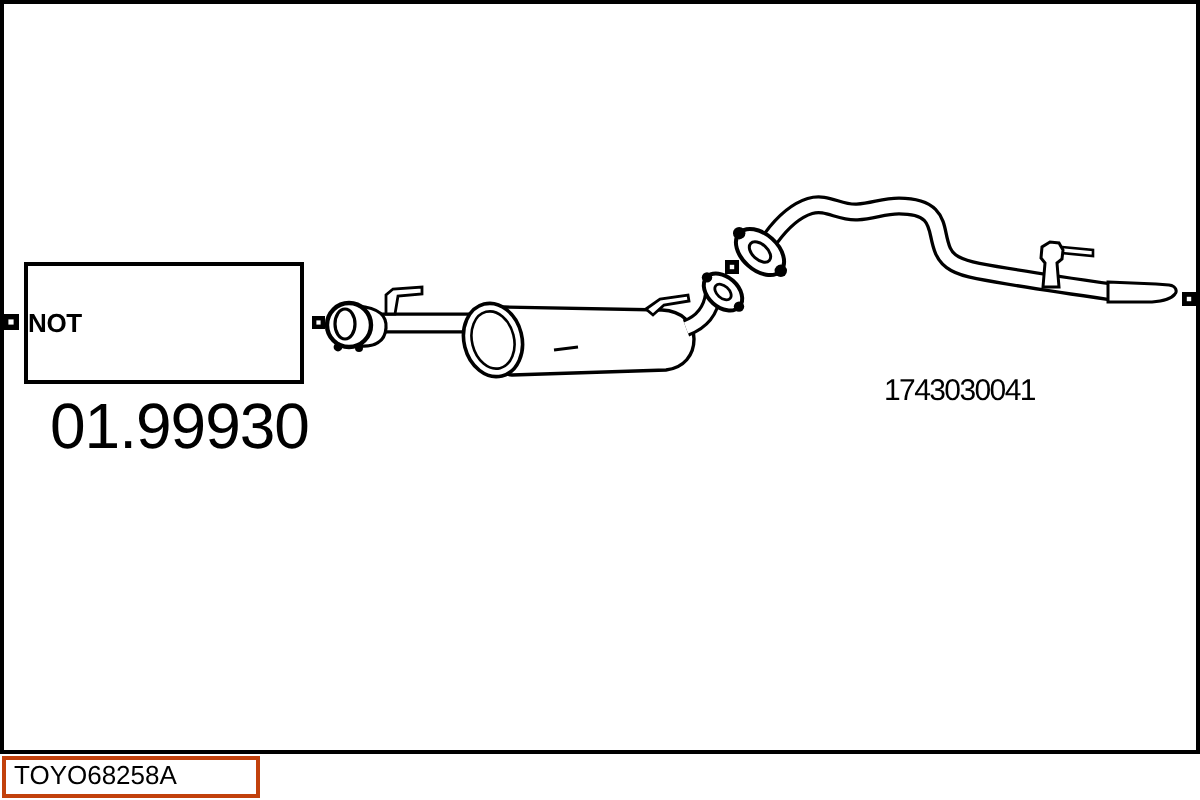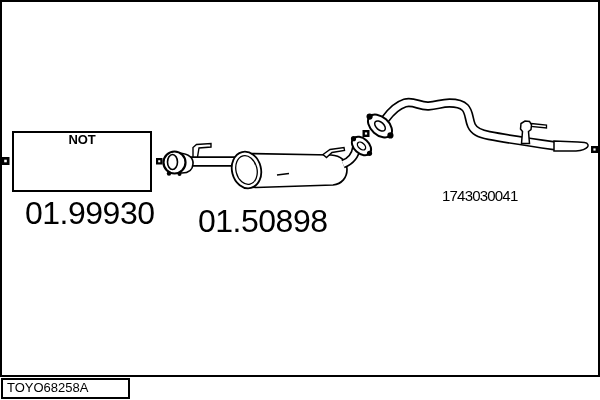"NOT" .na-box { flex-direction: column -> none }
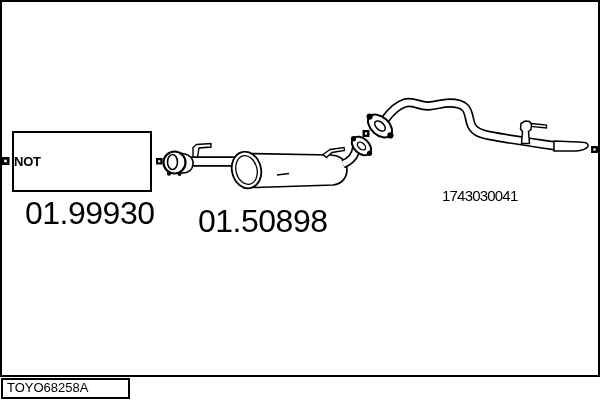"01.50898" div.code { html: <div>01.50898</div> -> none }
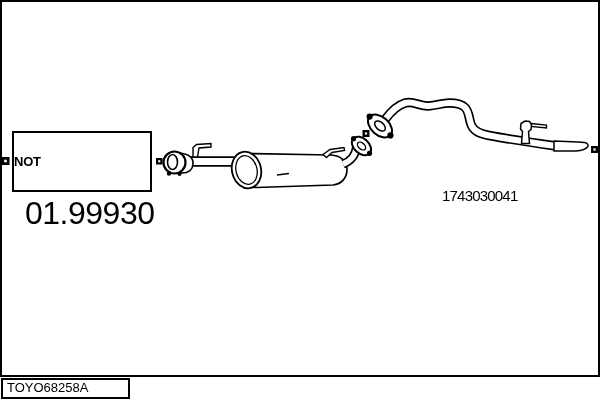"TOYO68258A" .ref-box { border: 2px solid #000000 -> 2px solid #c2410c }
